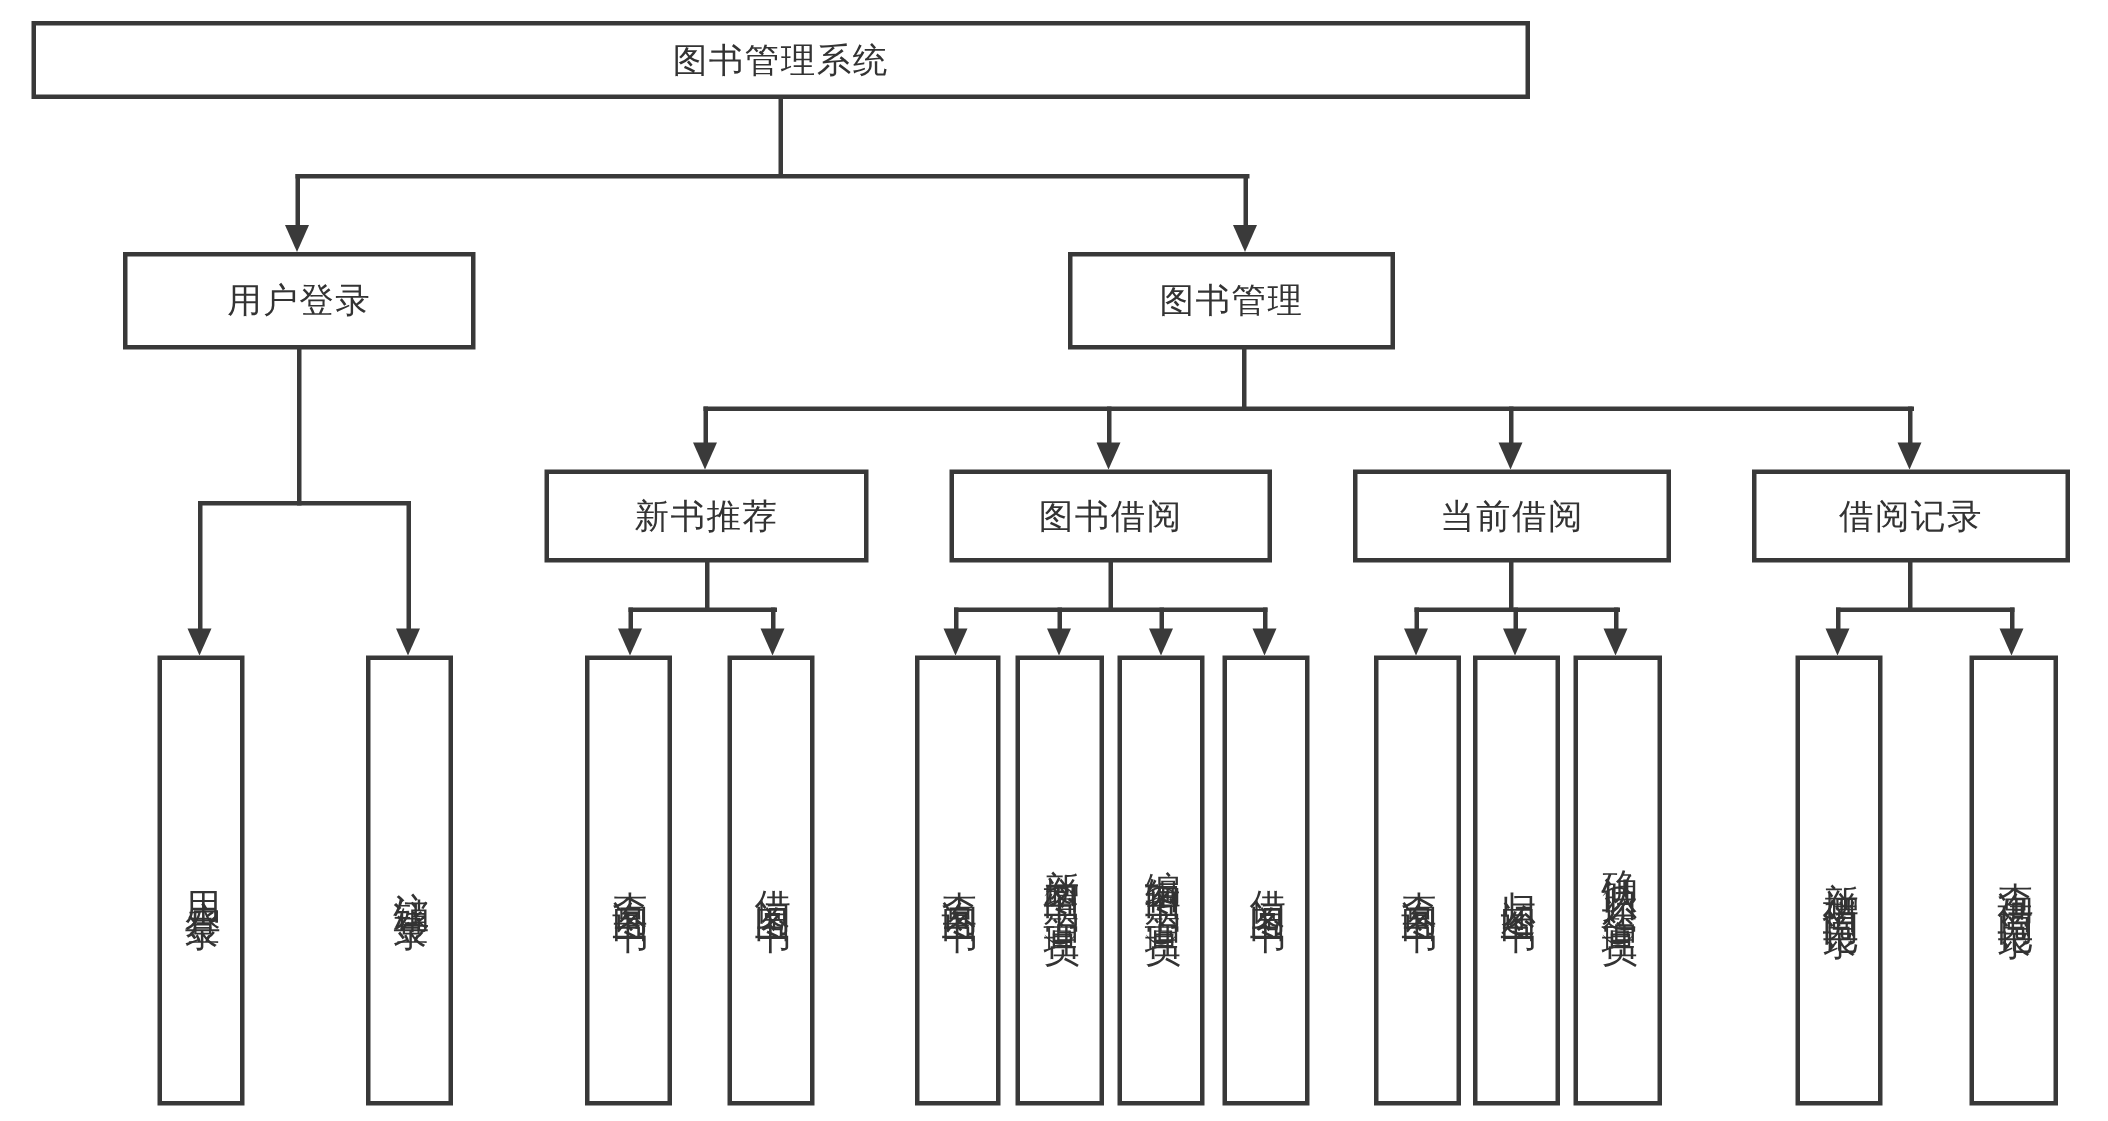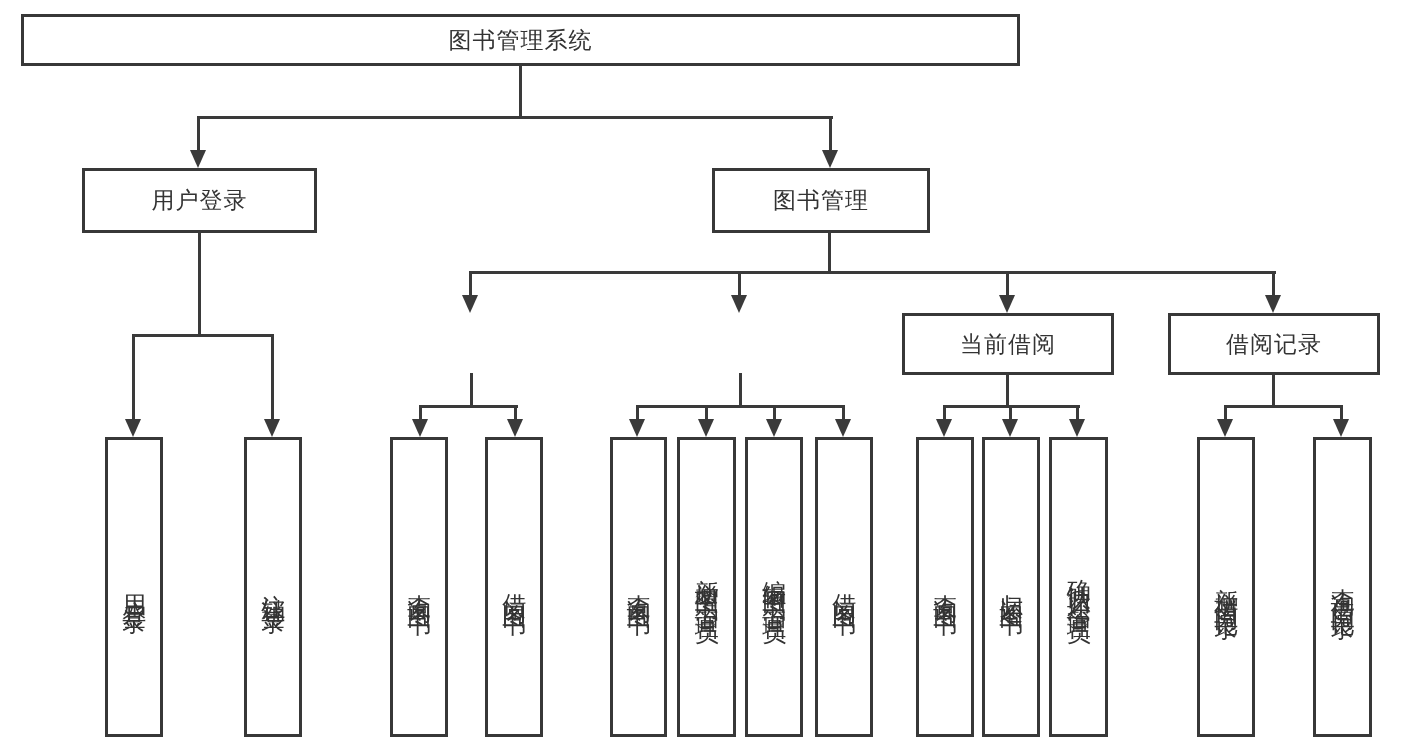"新书推荐" div.box { html: none -> <div> <span>新书推荐</span> </div> }
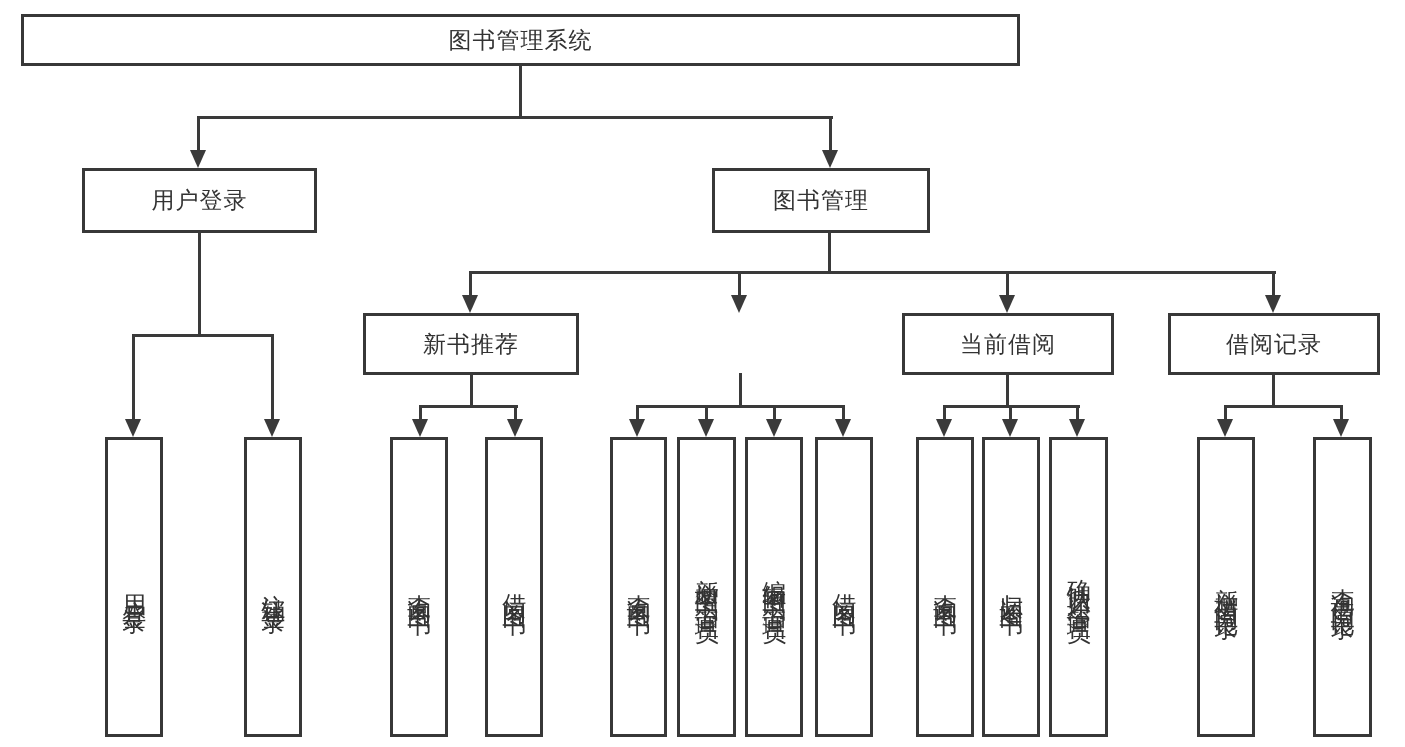"图书借阅" div.box { html: none -> <div> <span>图书借阅</span> </div> }
